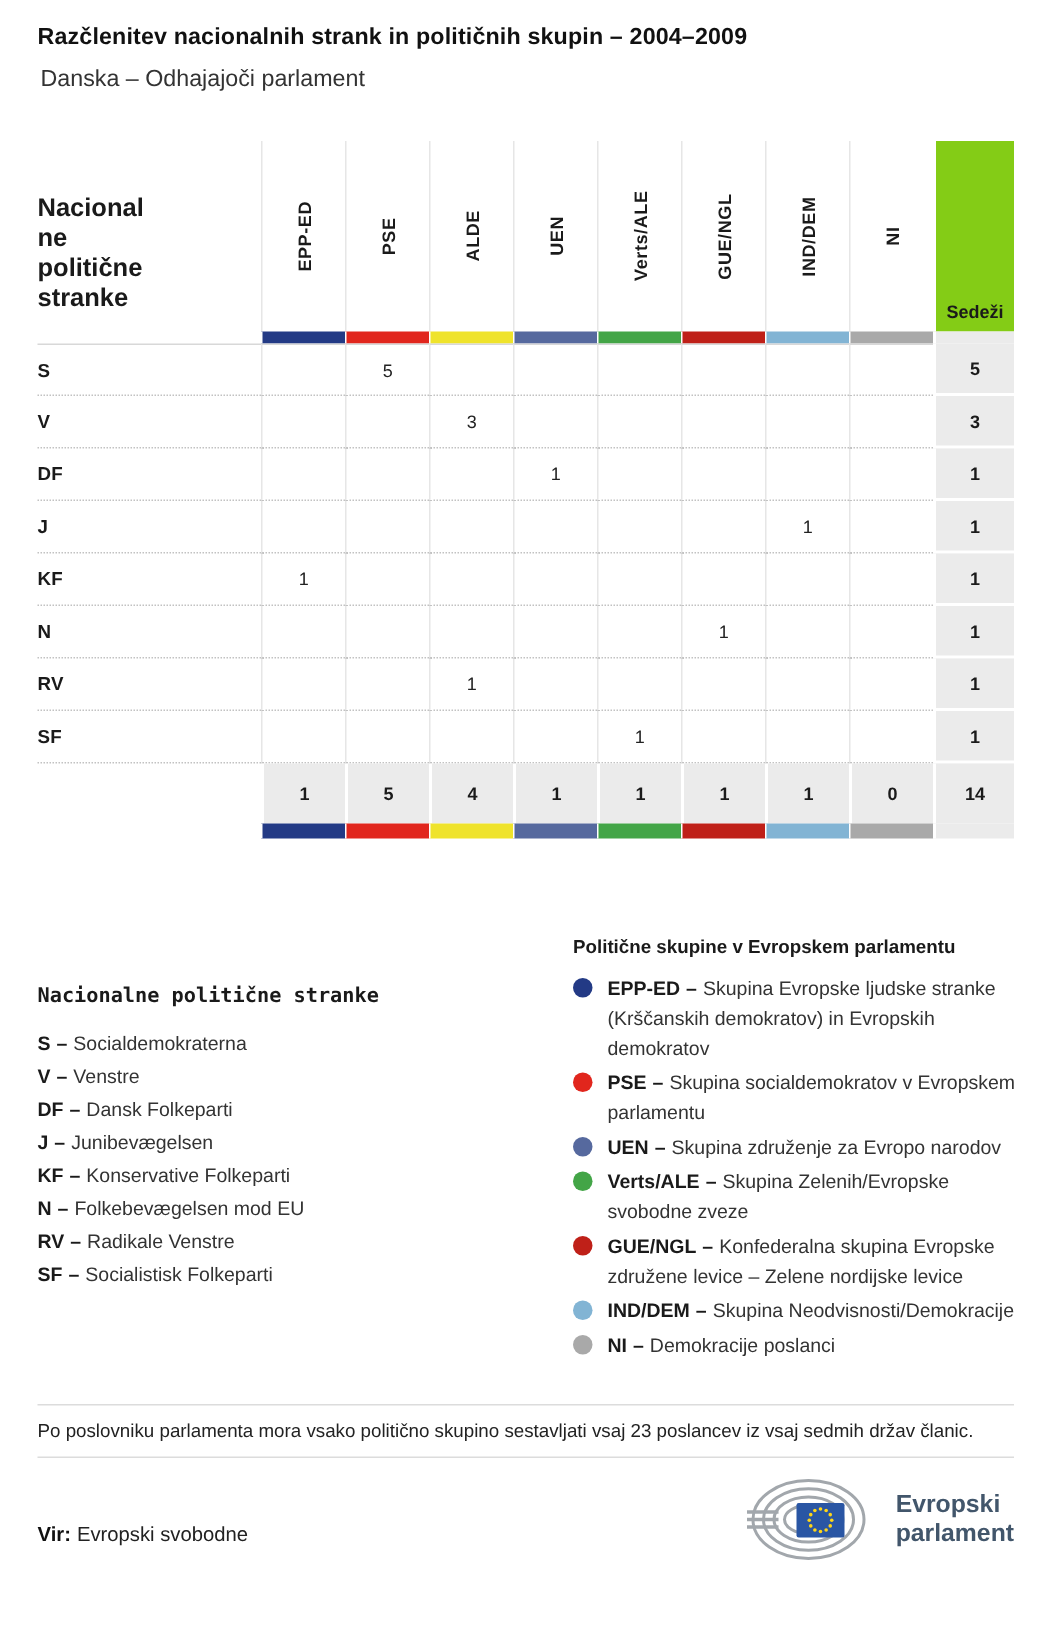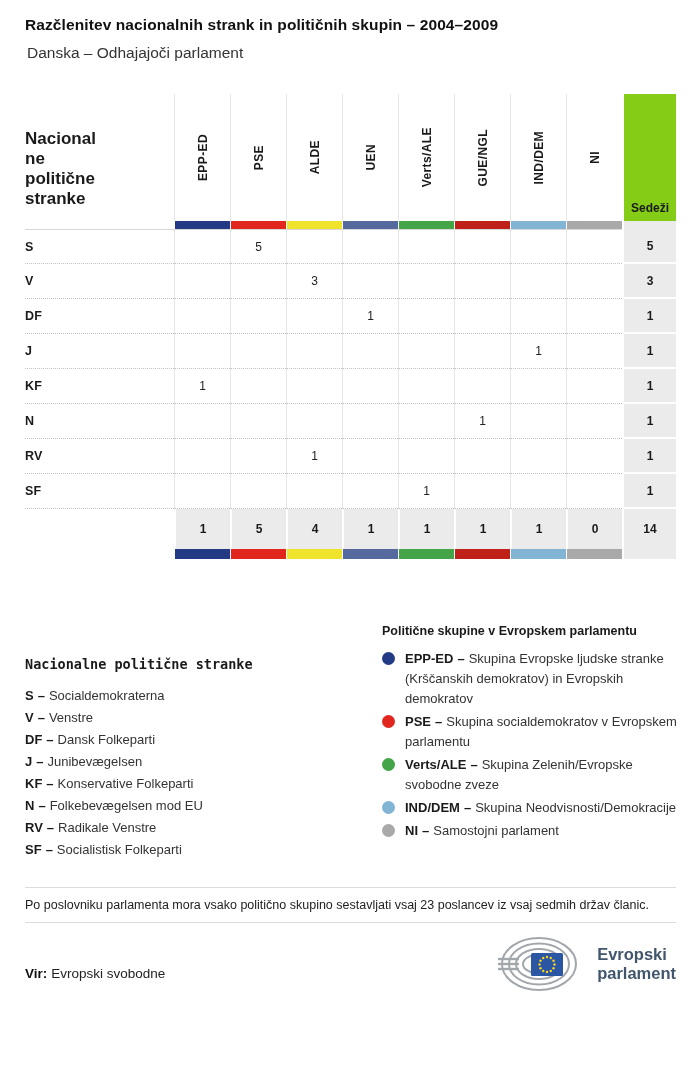"UEN – Skupina združenje za" div.item { html: none -> <div> <span></span> <div><b>UEN</b><b>–</b><span>Skupina združenje za Evropo narodov</span></div> </div> }
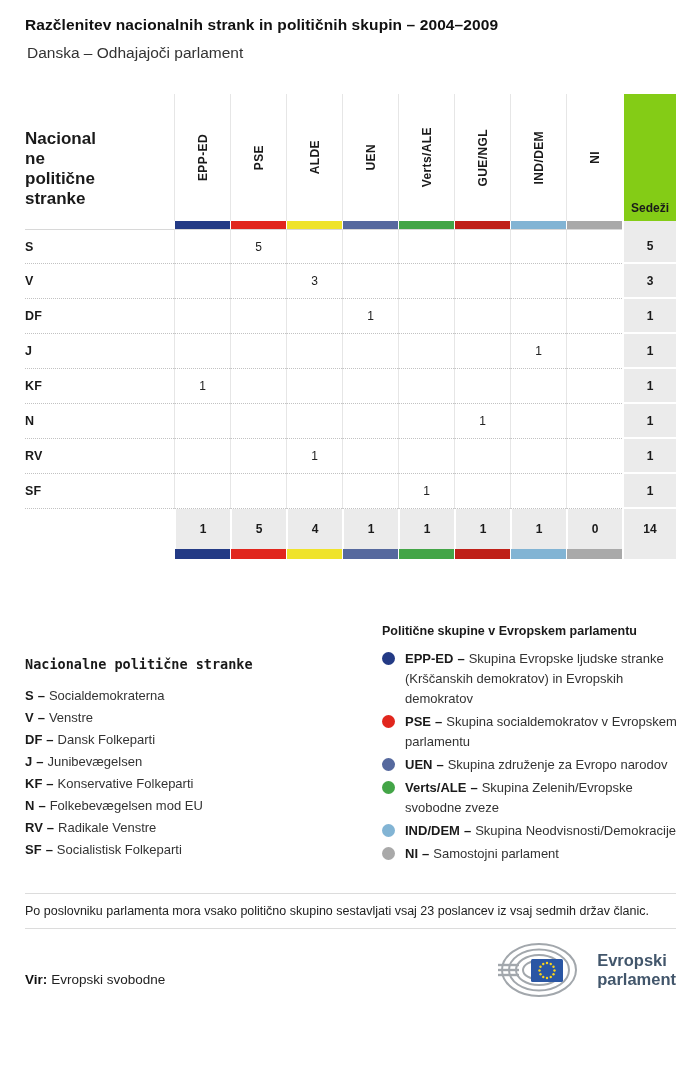"GUE/NGL – Konfederalna skupina Evropske" div.item { html: none -> <div> <span></span> <div><b>GUE/NGL</b><b>–</b><span>Konfederalna skupina Evropske združene levice – Zelene nordijske levice</span></div> </div> }
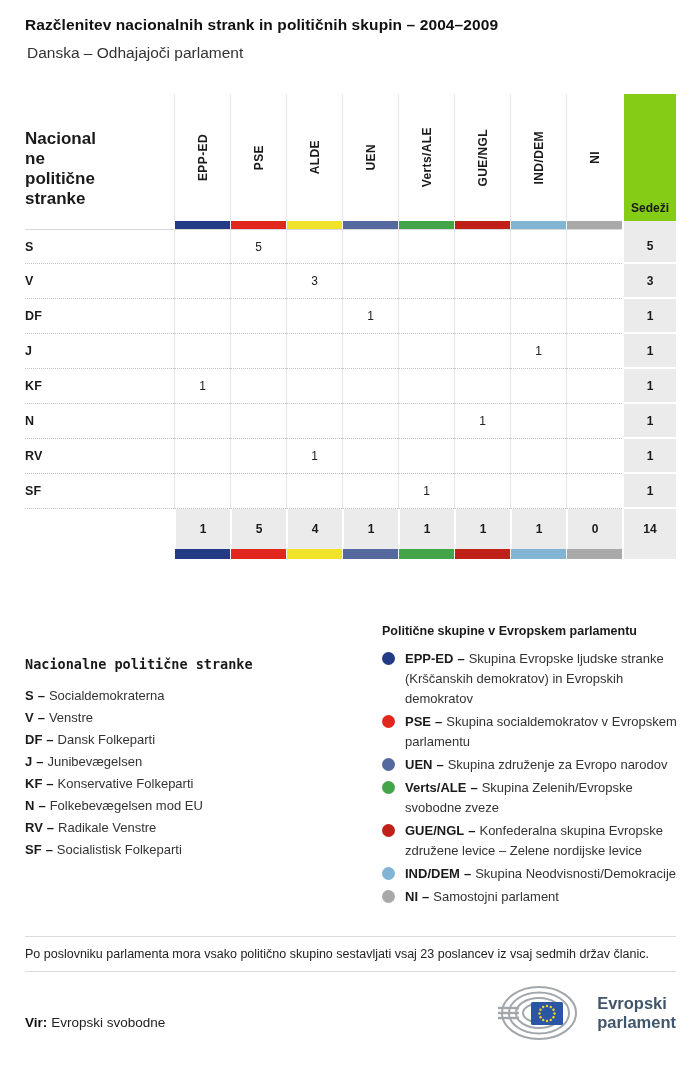"Samostojni parlament" span { text: Samostojni parlament -> Demokracije poslanci }
